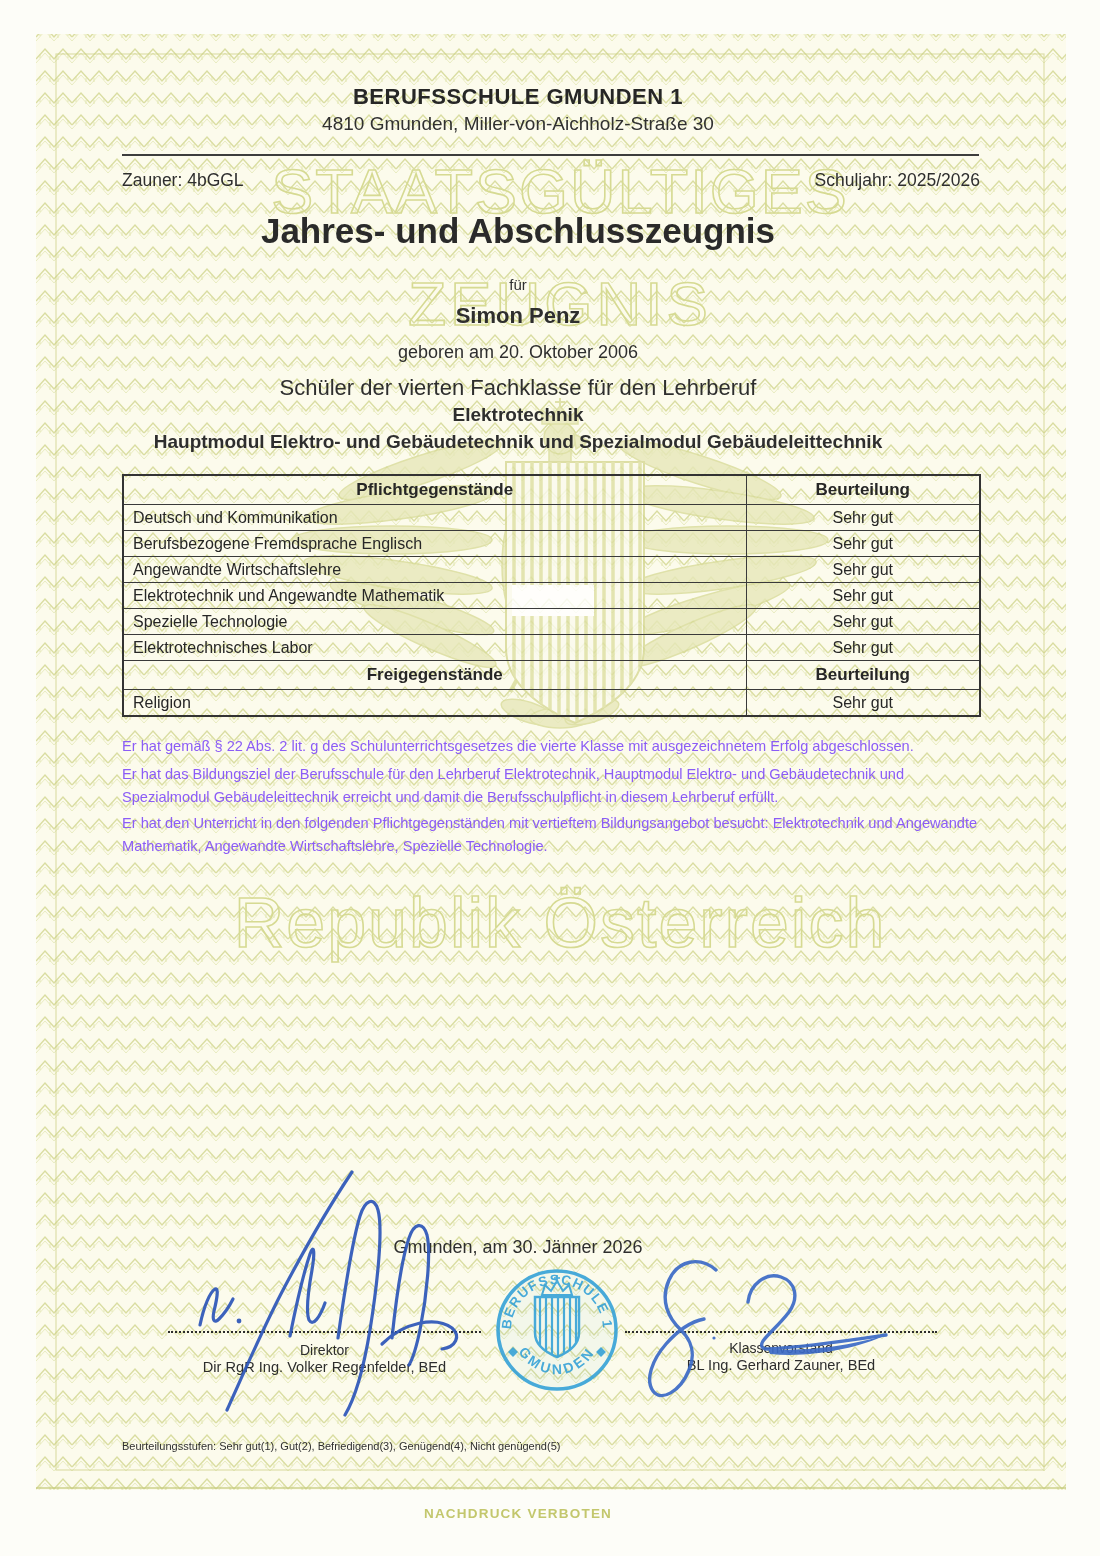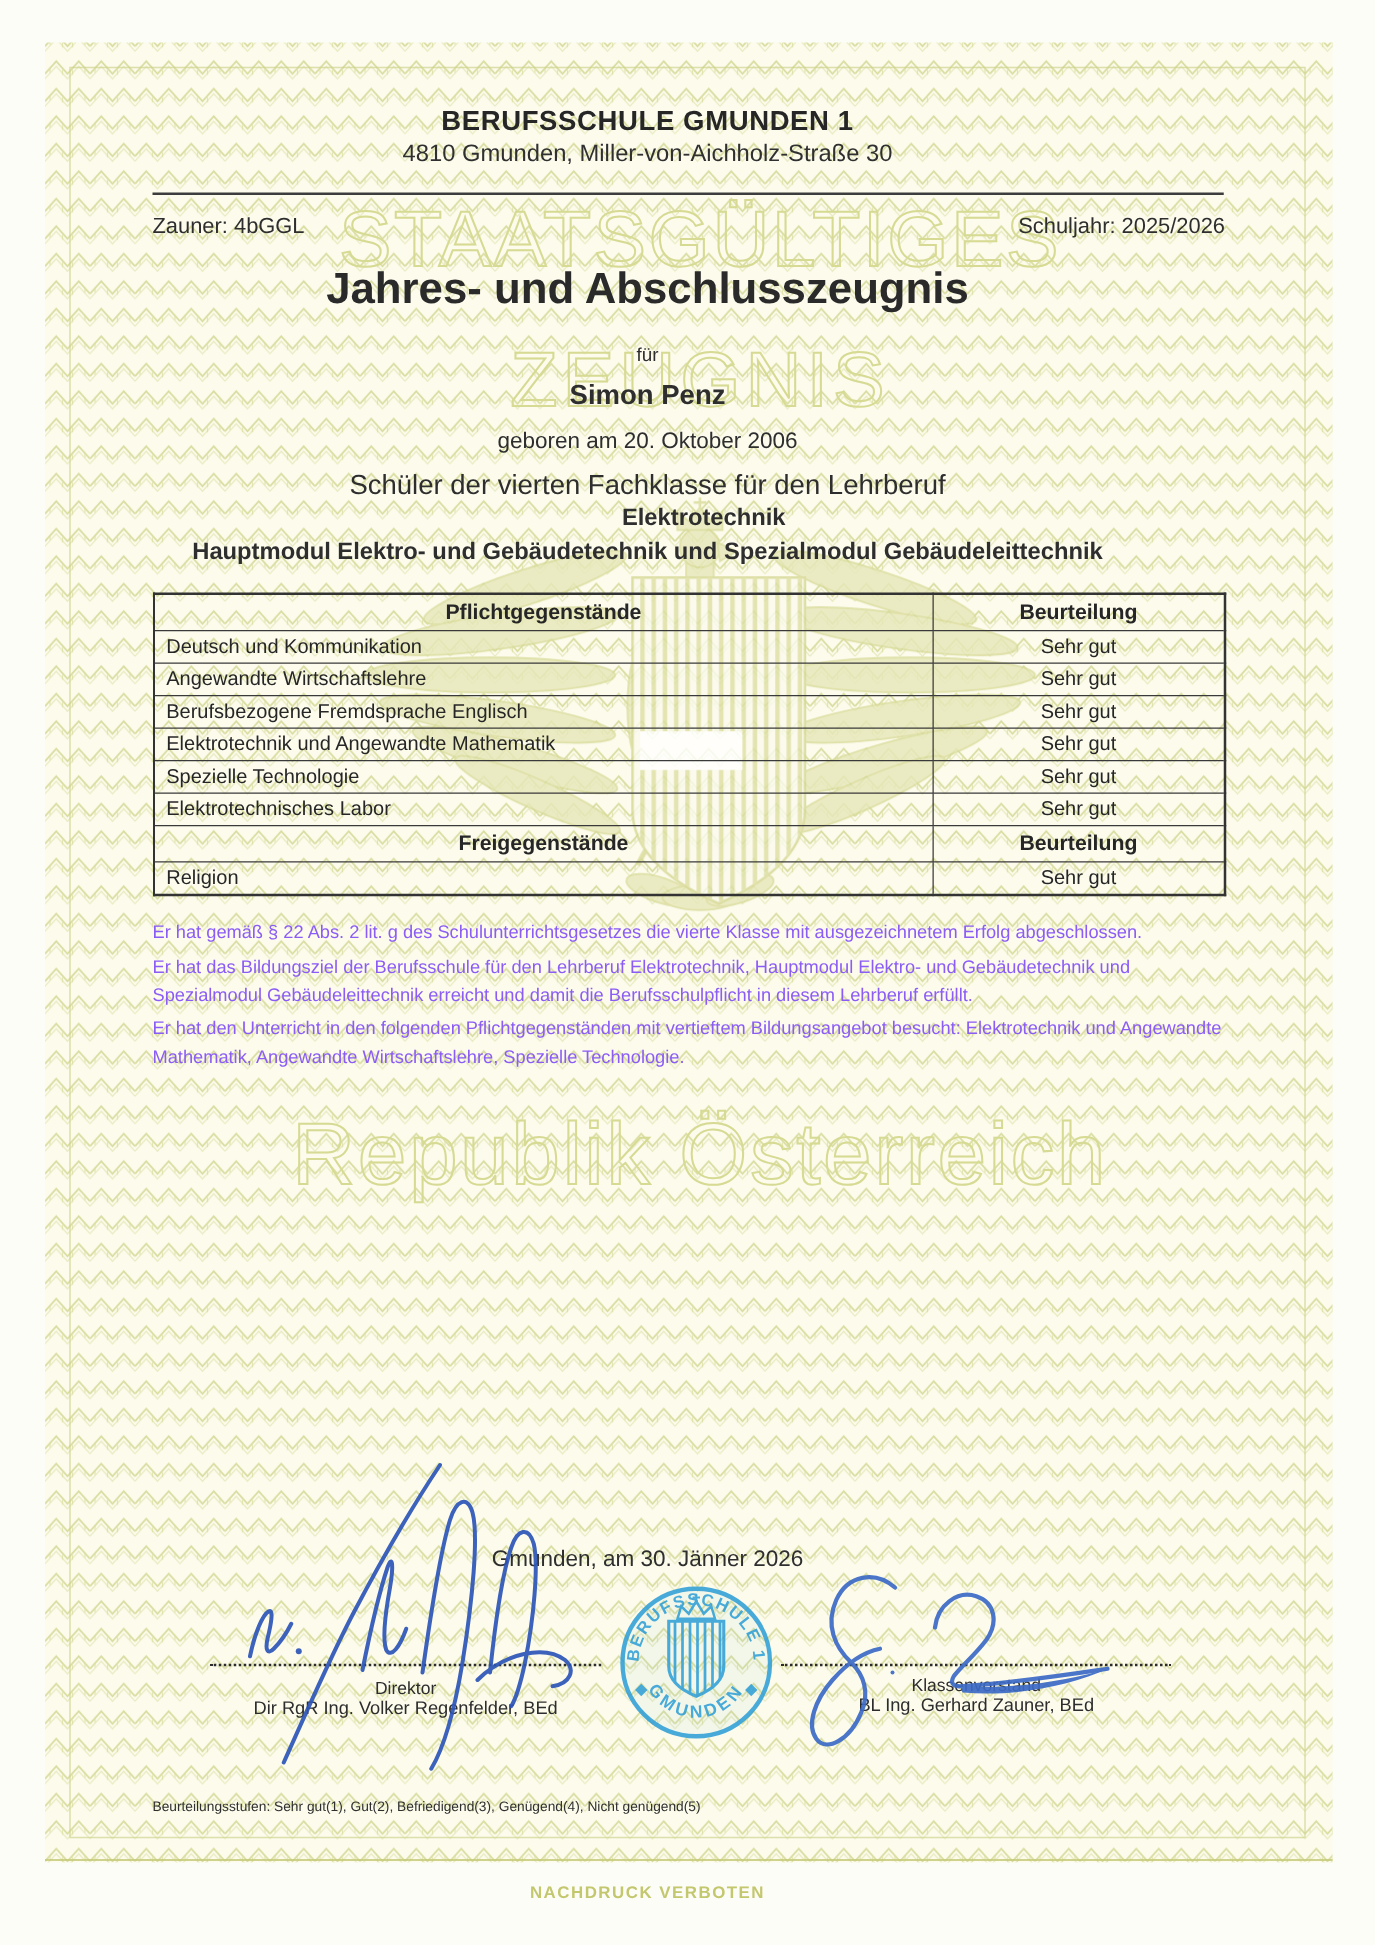"Elektrotechnik" .profession { margin-left: 45px -> none }
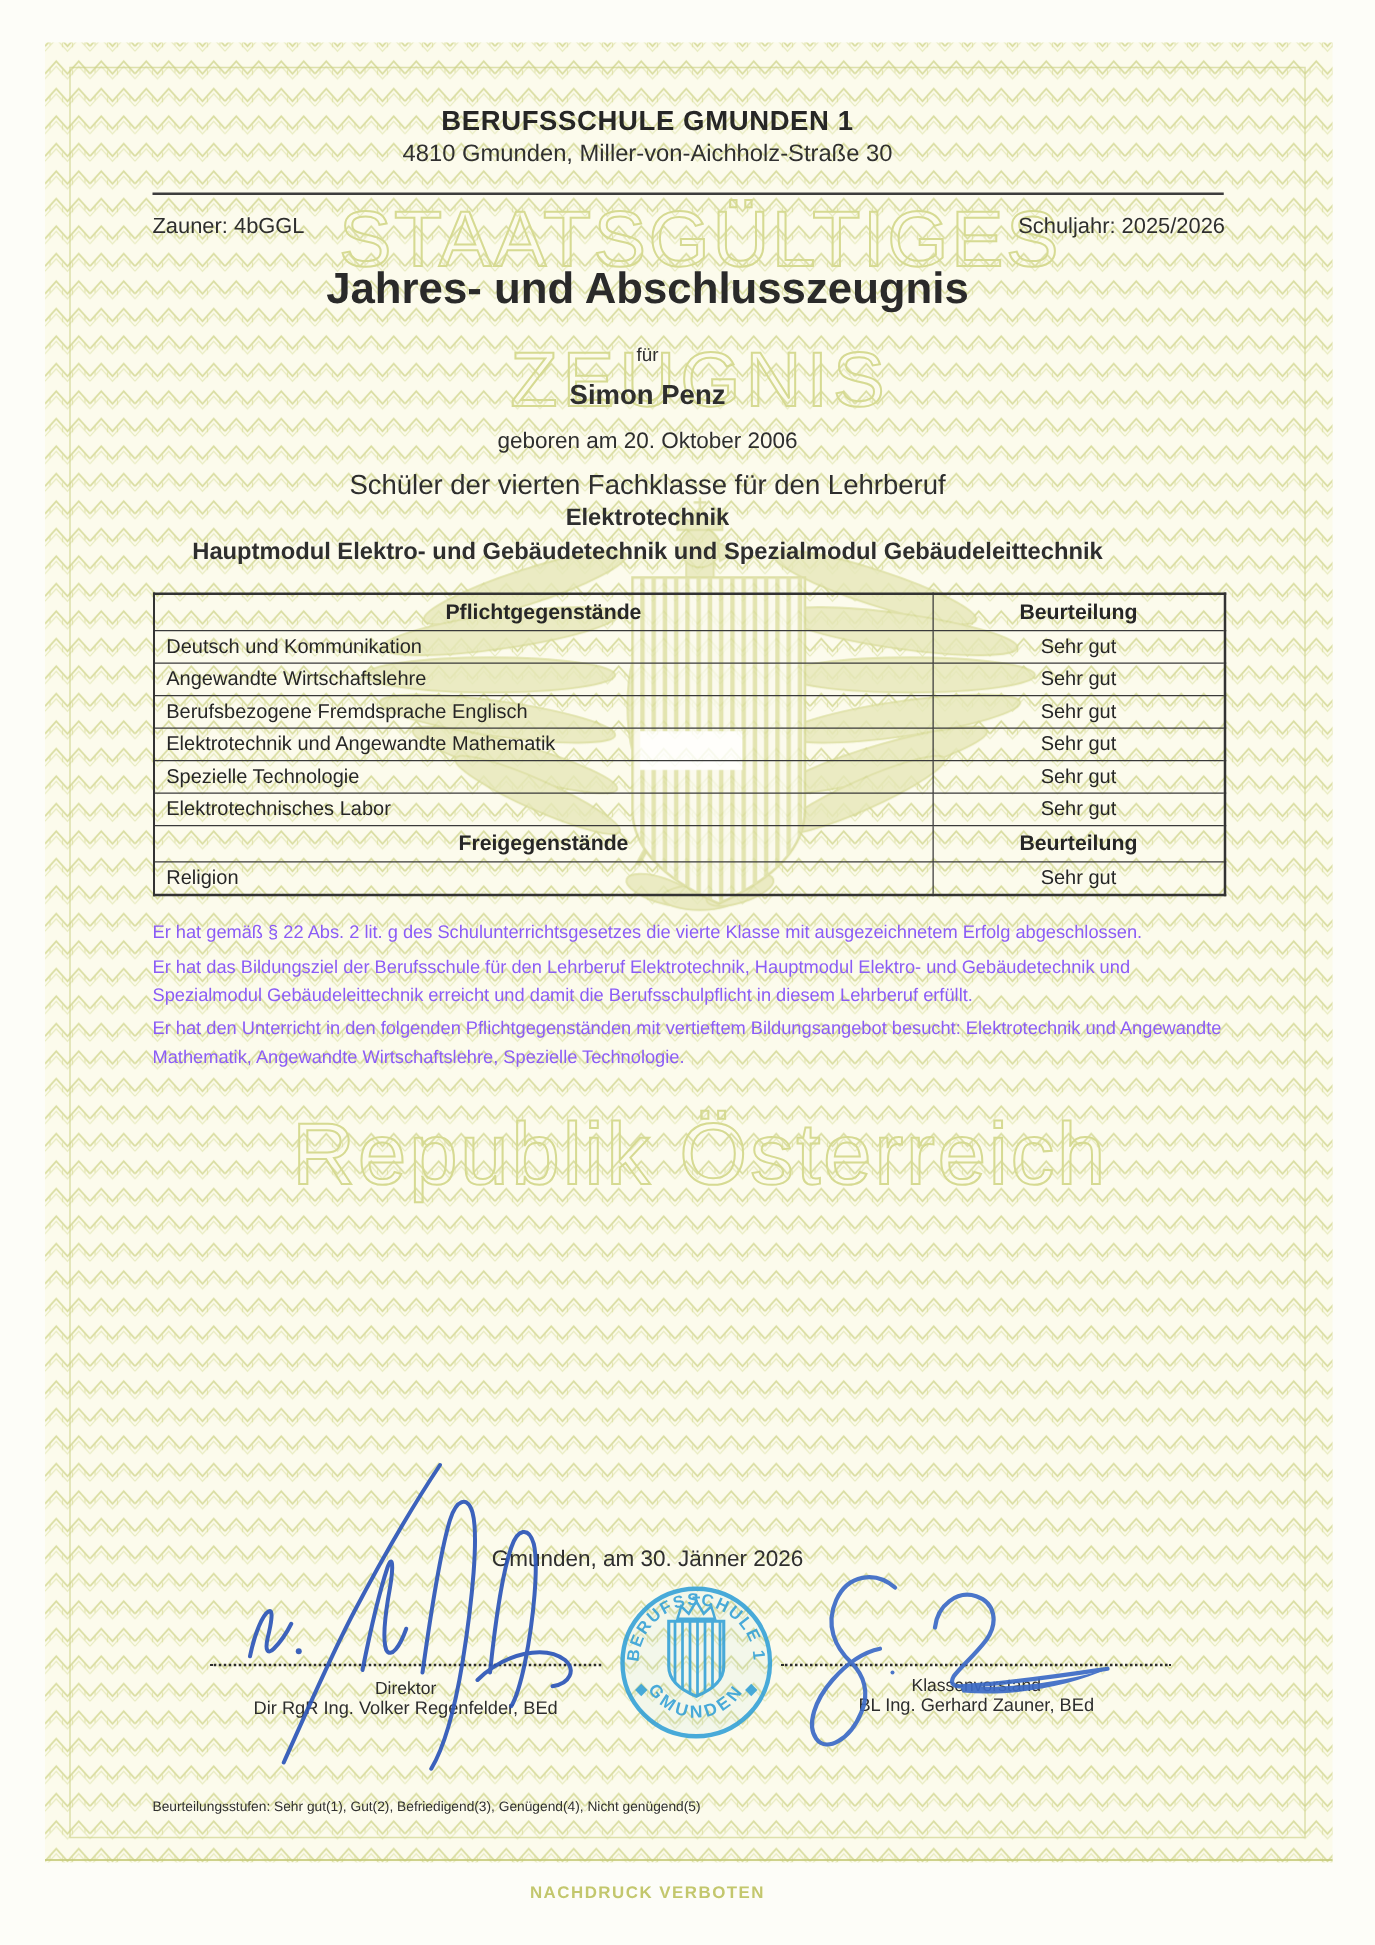"Angewandte Wirtschaftslehre" tr { order: before "Berufsbezogene Fremdsprache Englisch" -> after "Berufsbezogene Fremdsprache Englisch" }
